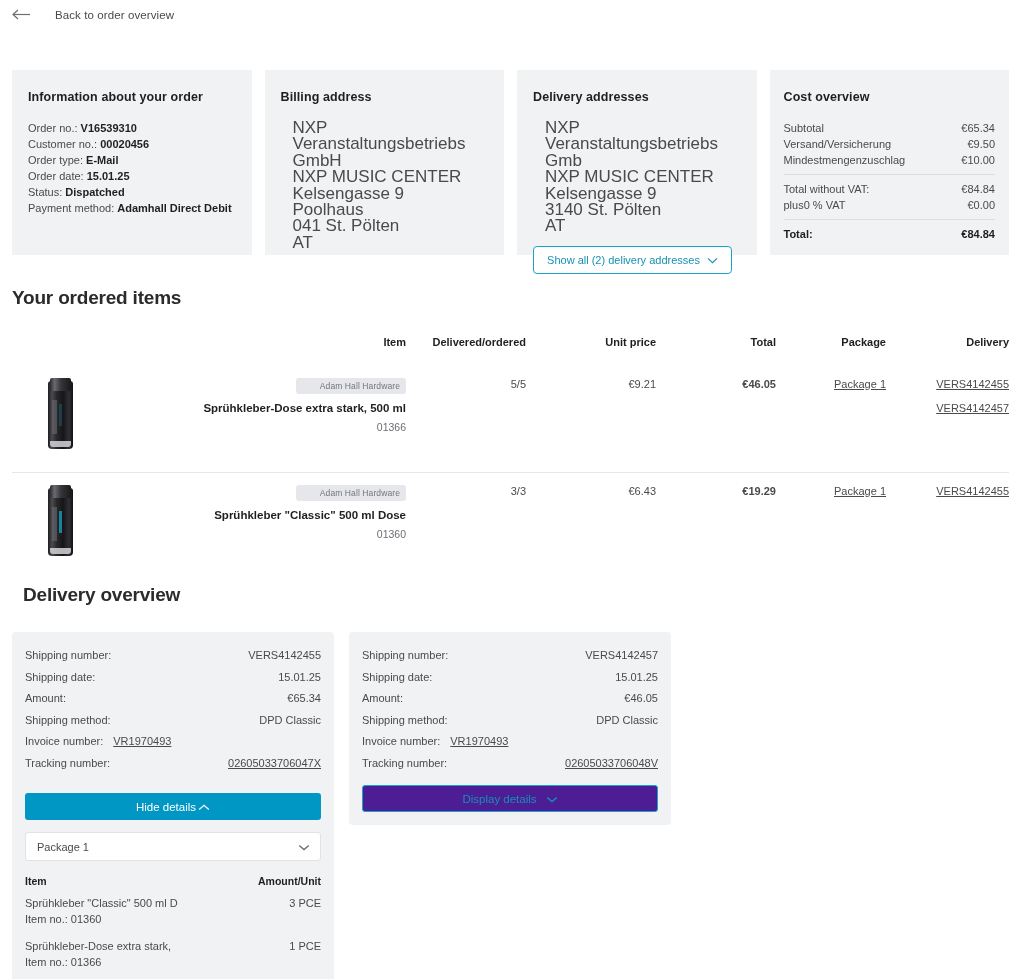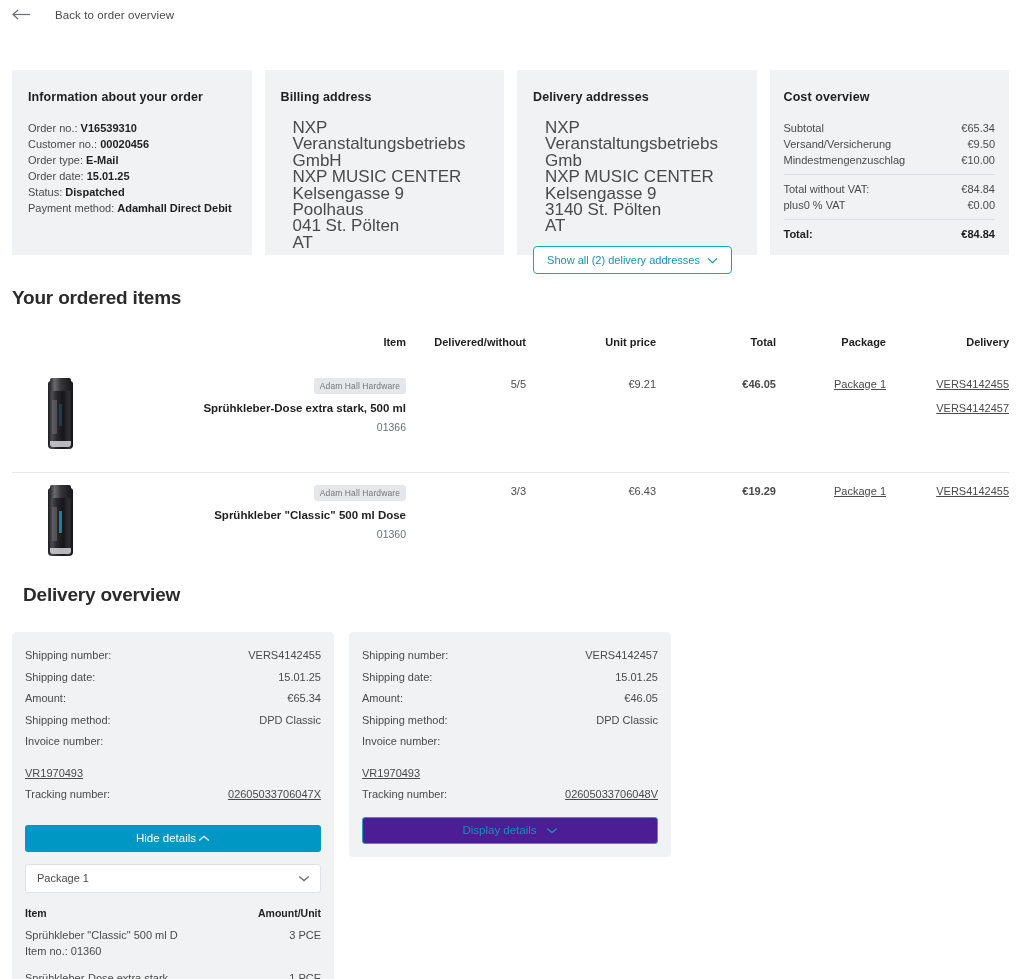"Delivered/without" th.col-do { text: Delivered/without -> Delivered/ordered }
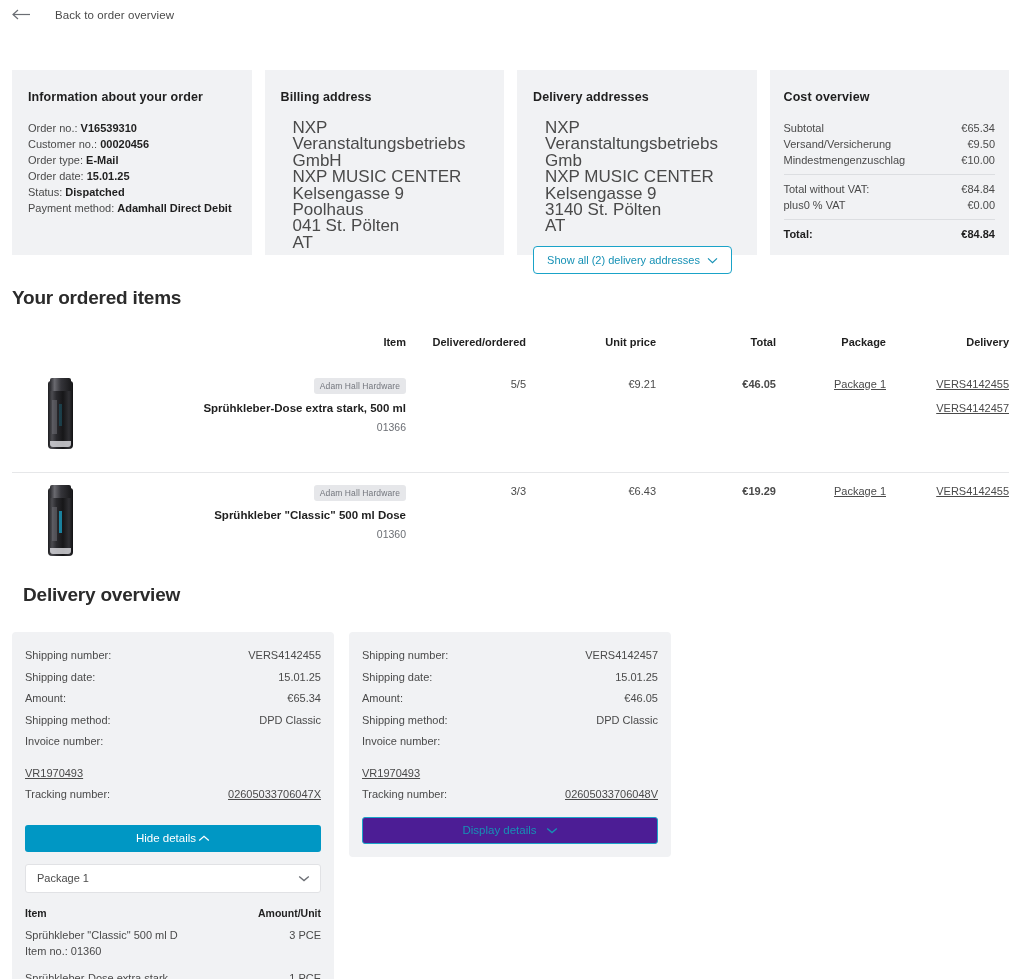"Adam Hall Hardware" .badge { padding: 2px 6px 2px 6px -> 2px 6px 2px 24px }
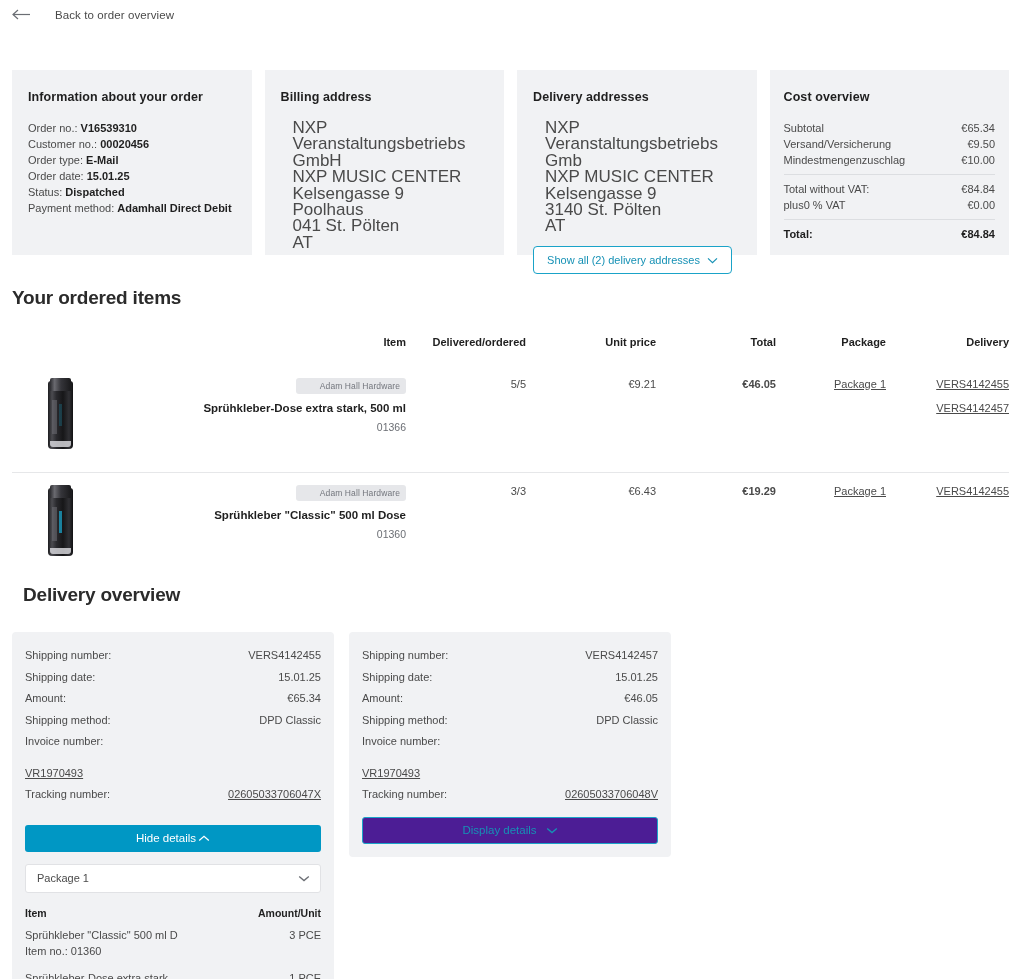"Invoice number:" .del-line.left-pair { flex-direction: column -> none }
